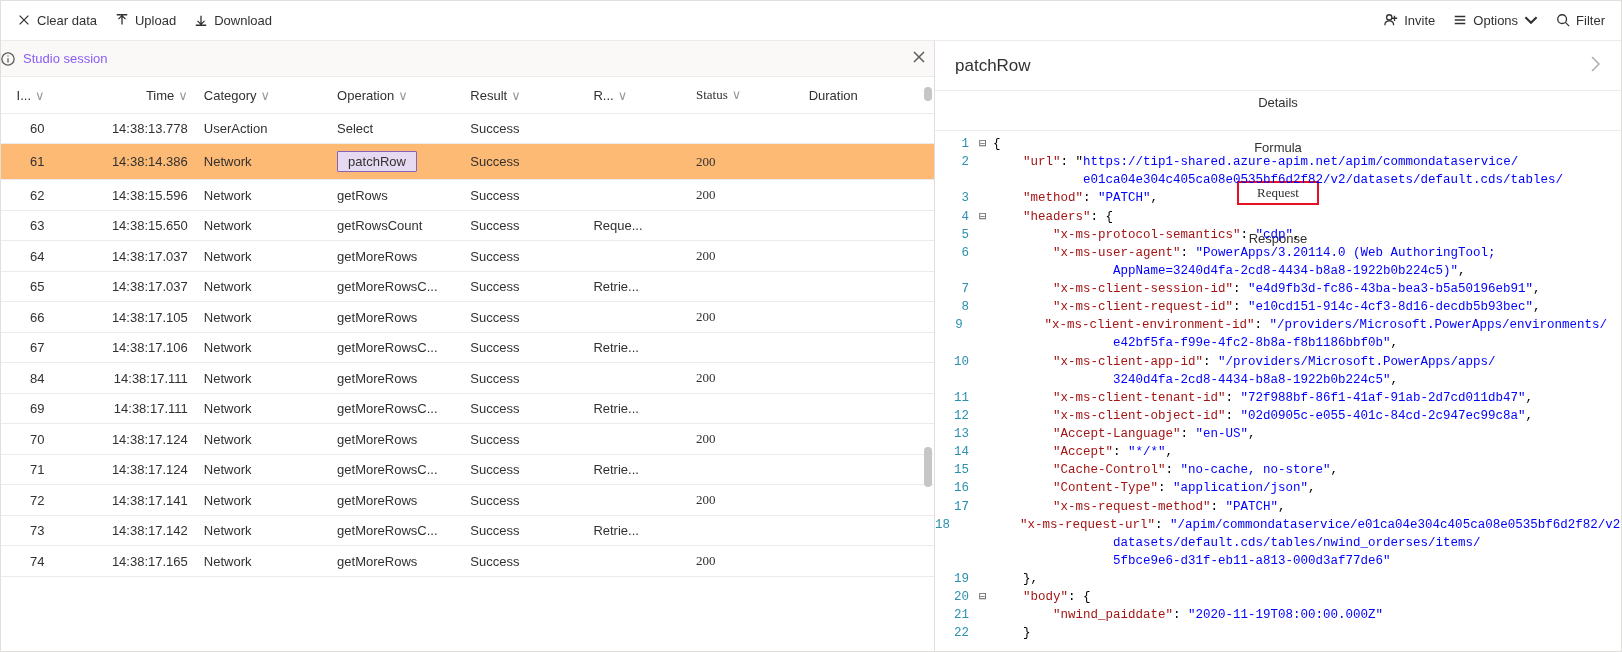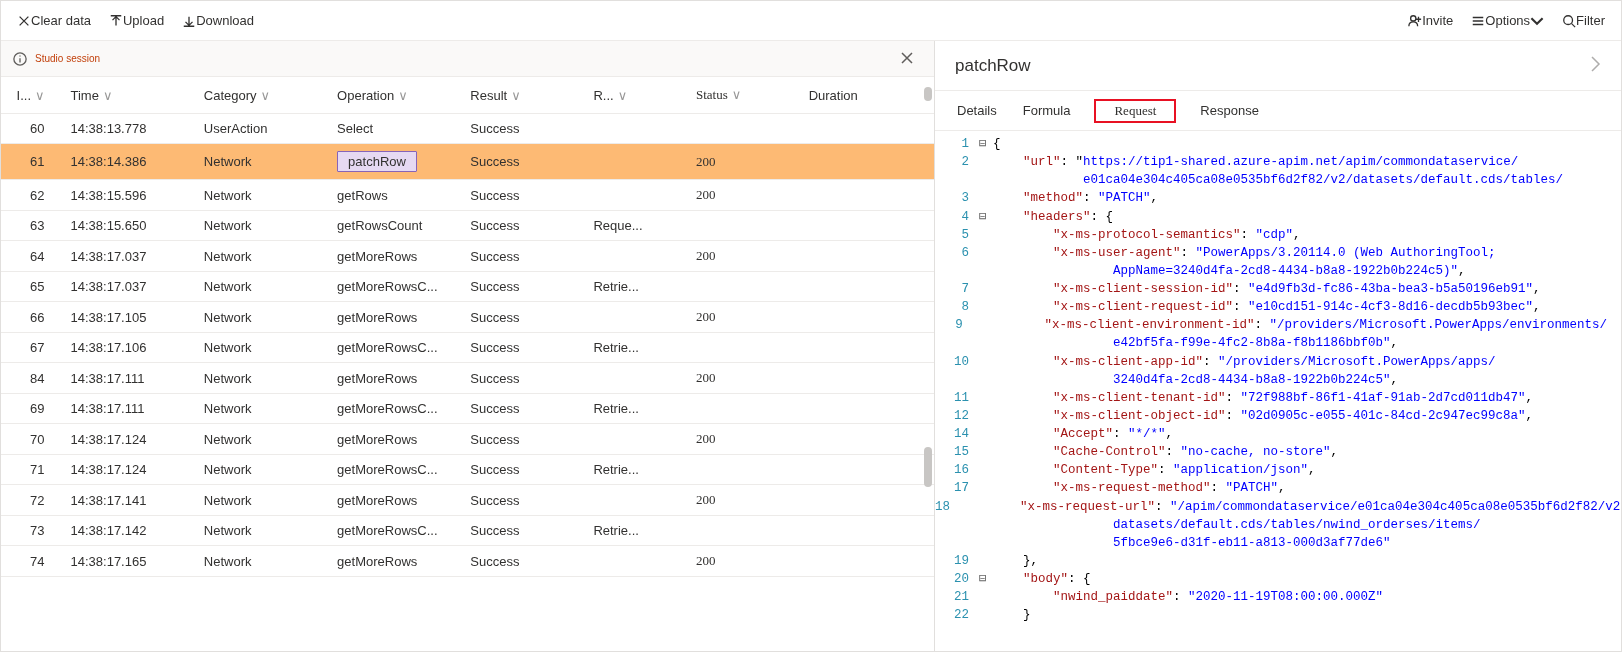"Clear data" .tb-btn { align-items: center -> flex-start; gap: none -> 6px }
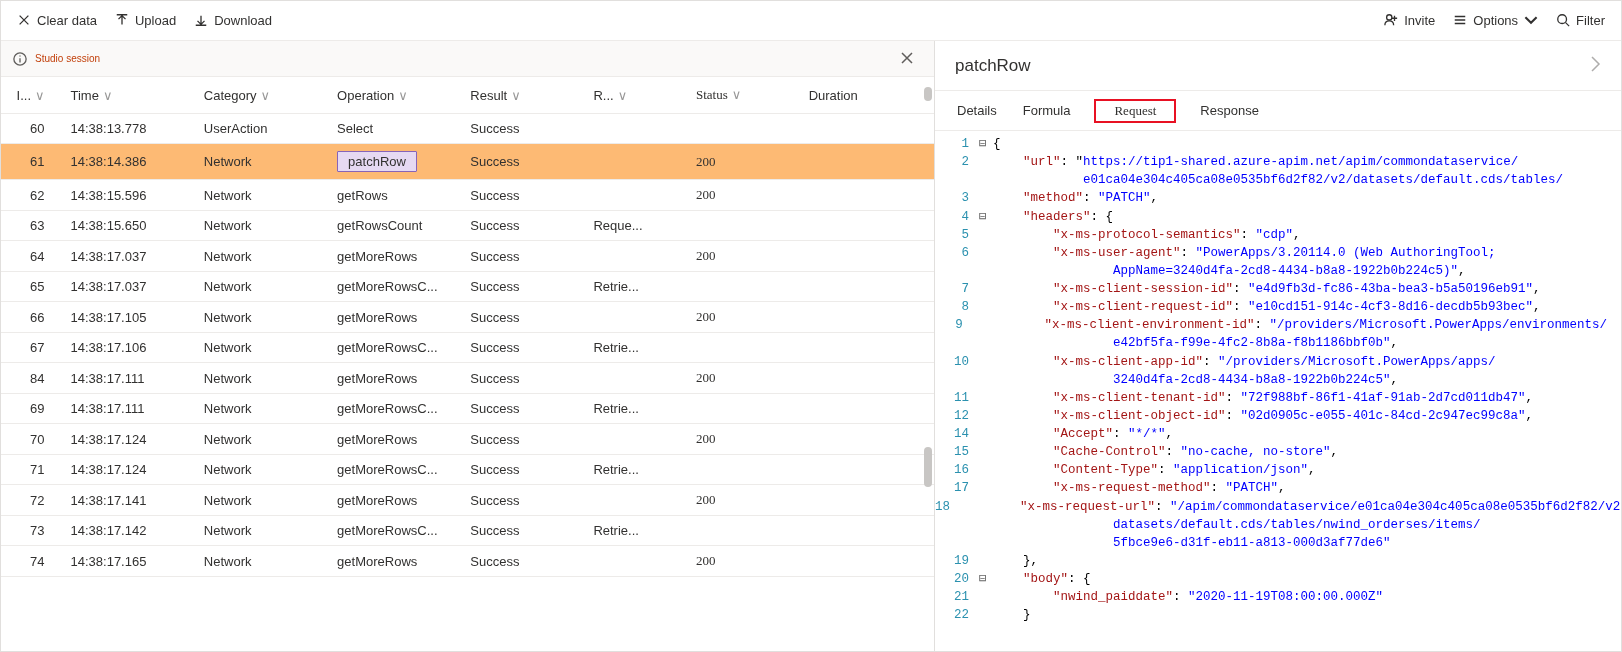"Studio session" .session-bar { color: #c2410c -> #8b5cf6; font-size: 10px -> 13px; padding: 0 12px -> 0 0 }
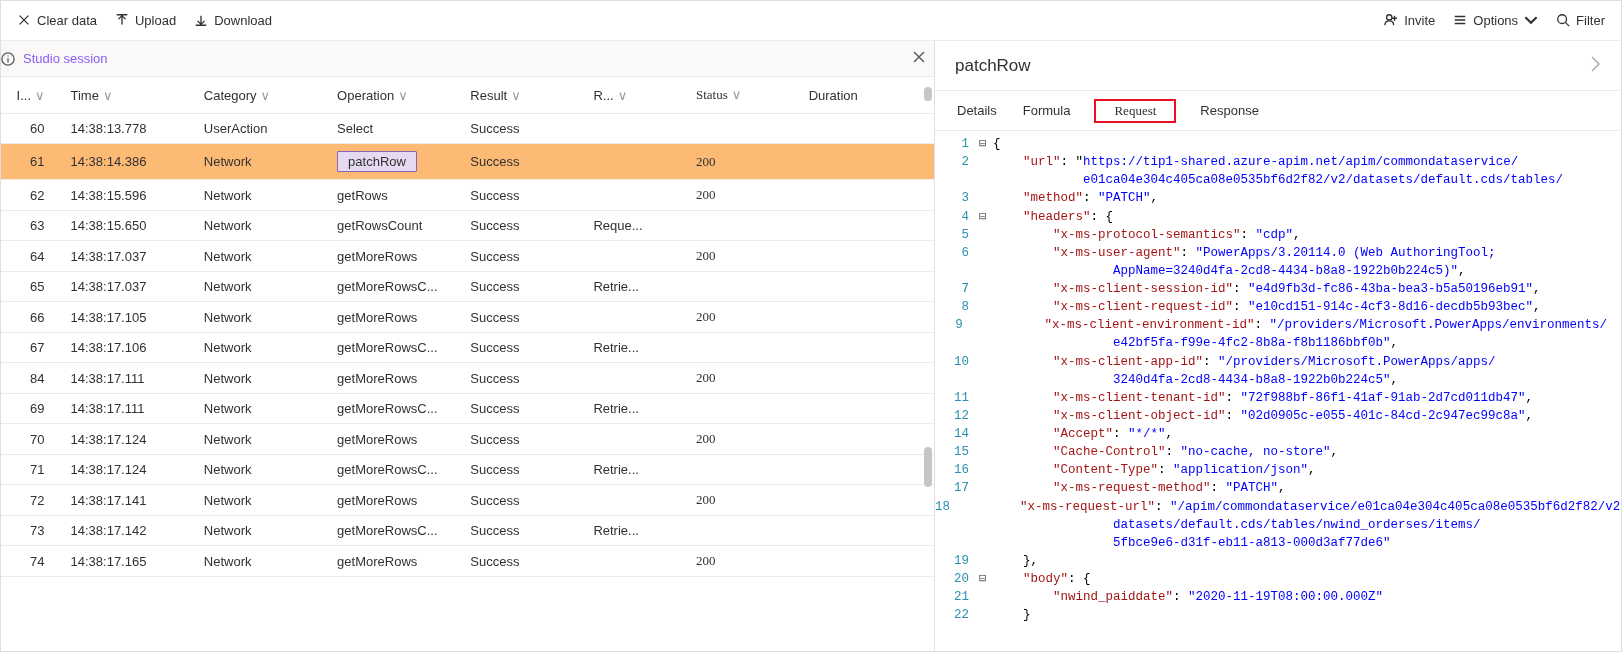"Time ∨" .col-time { text-align: none -> right }
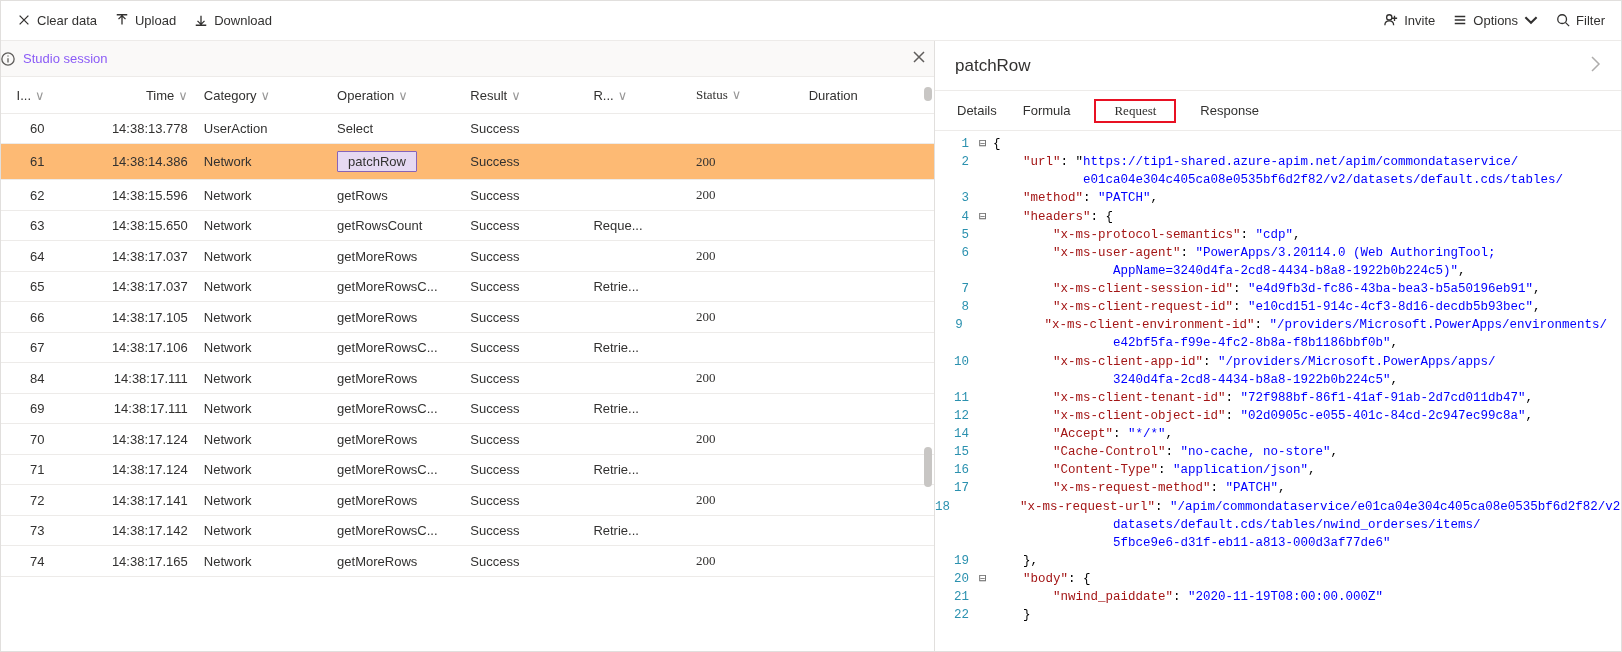"Details" .tabs { flex-direction: none -> column }
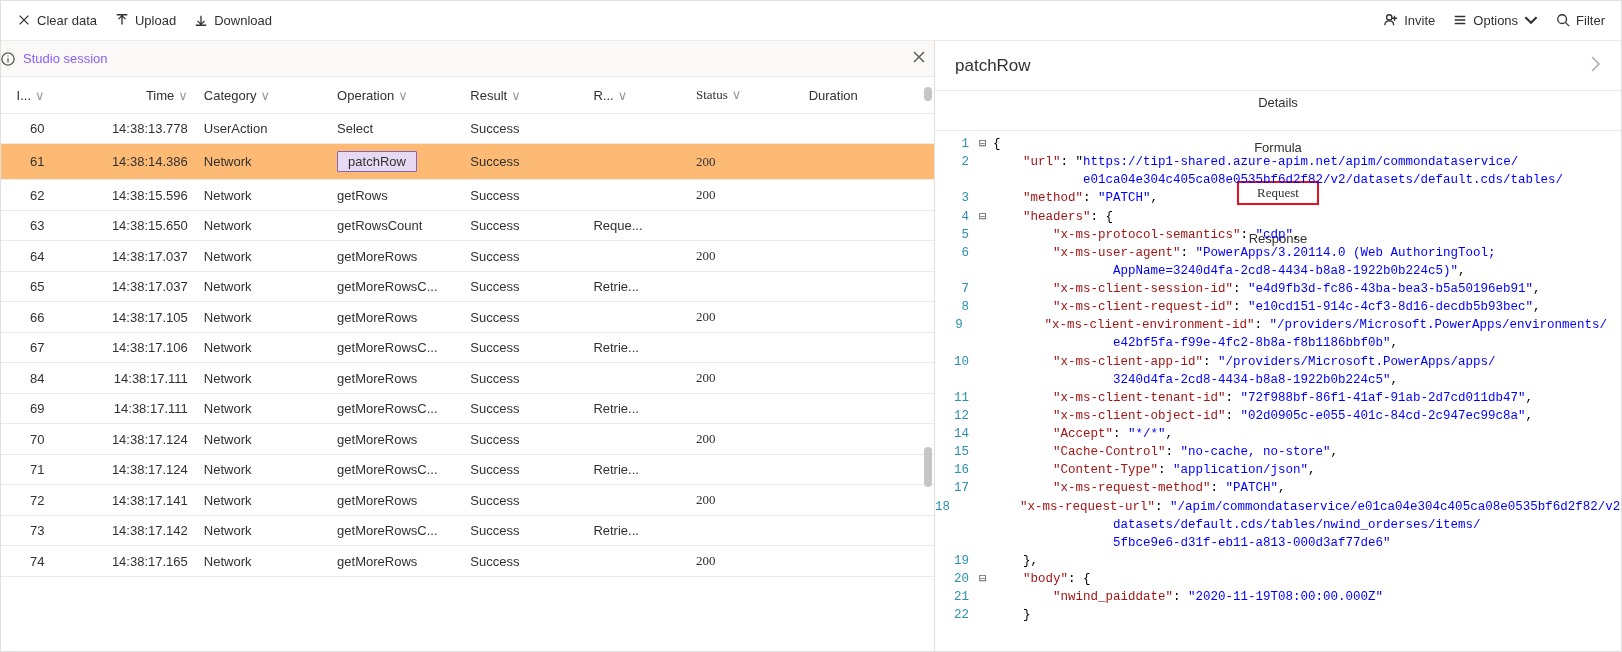"13" div.cline { html: none -> <div> <div>13</div> <div></div> <div> <span>"Accept-Language"</span><span>: </span><span>"en-US"</span><span>,</span></div> </div> }
